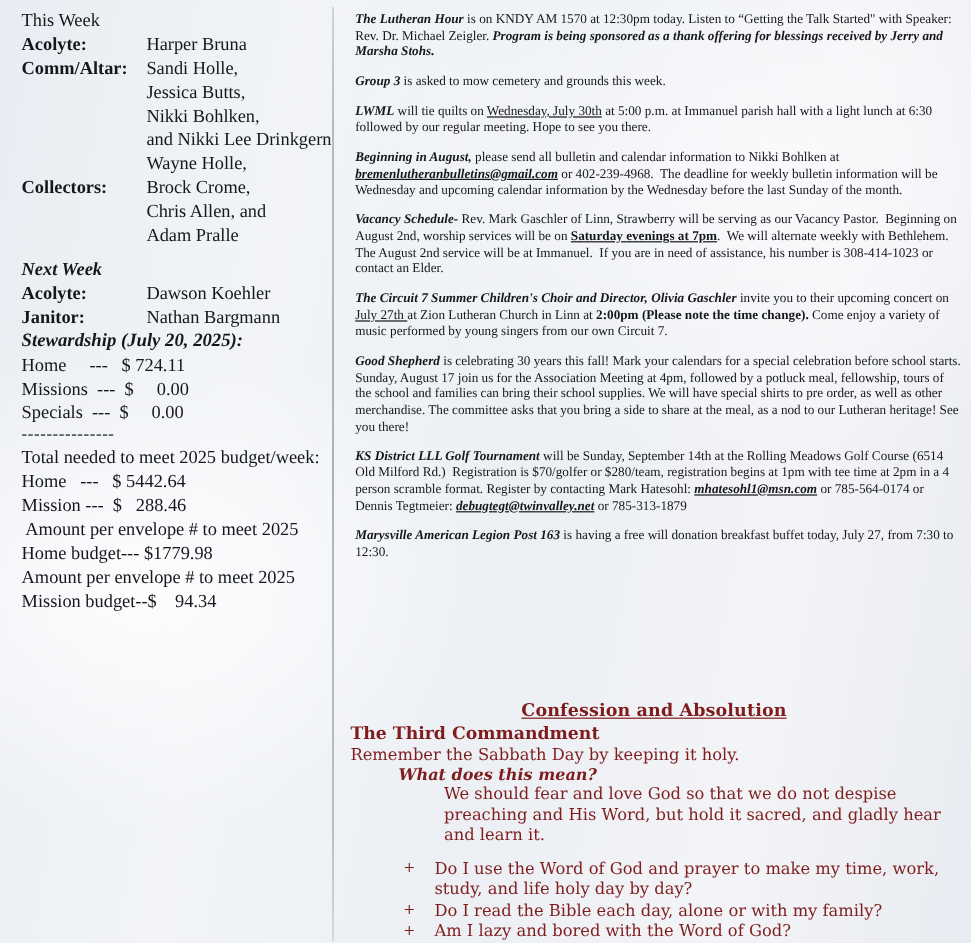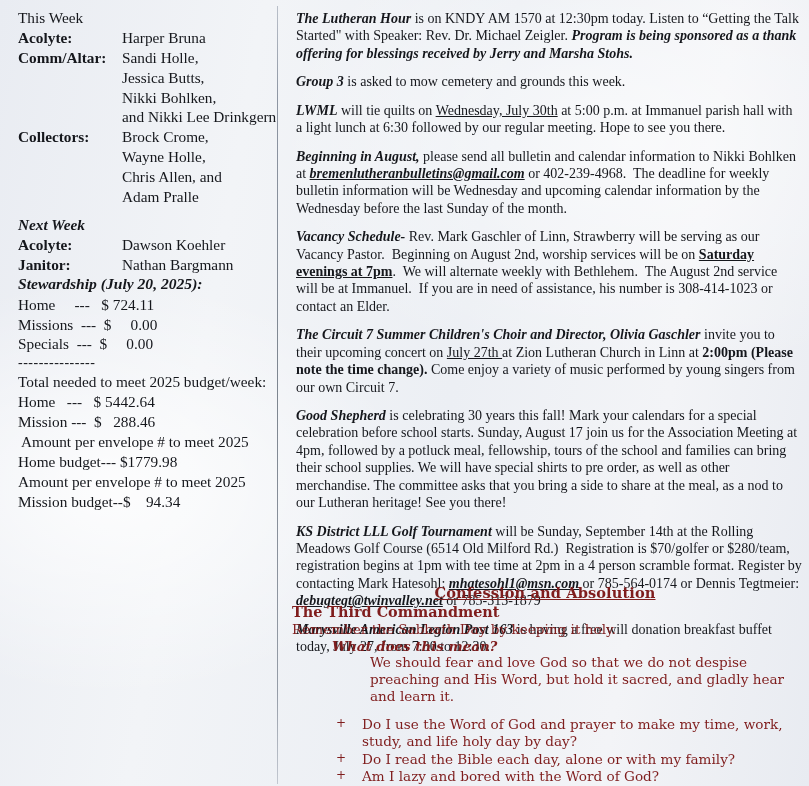"The Lutheran Hour is on" .right-col { font-size: 14px -> 11px }
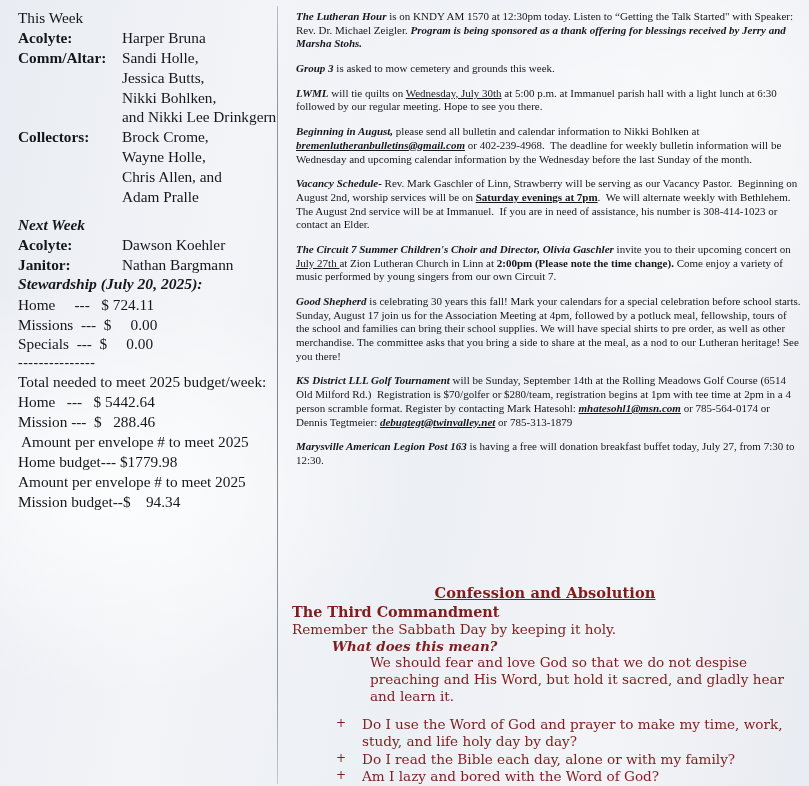"Collectors:" div.roster-row { order: before "Wayne Holle," -> after "Wayne Holle," }
